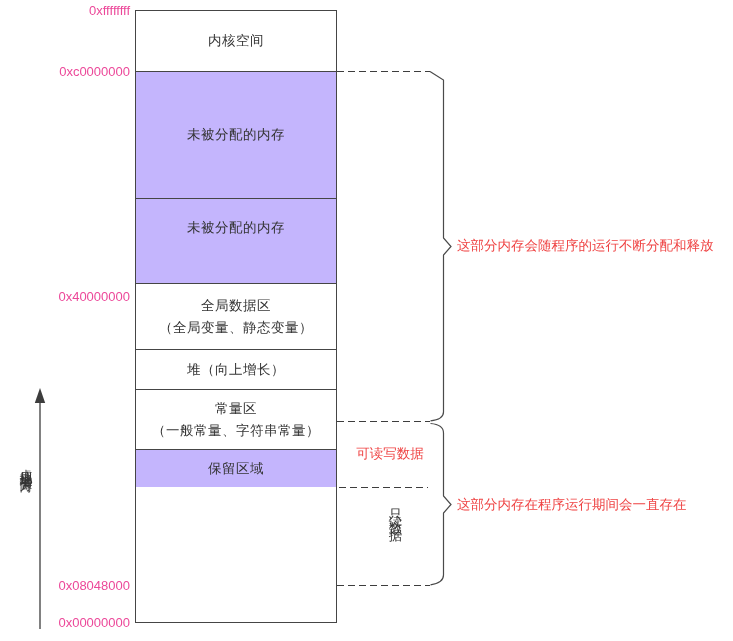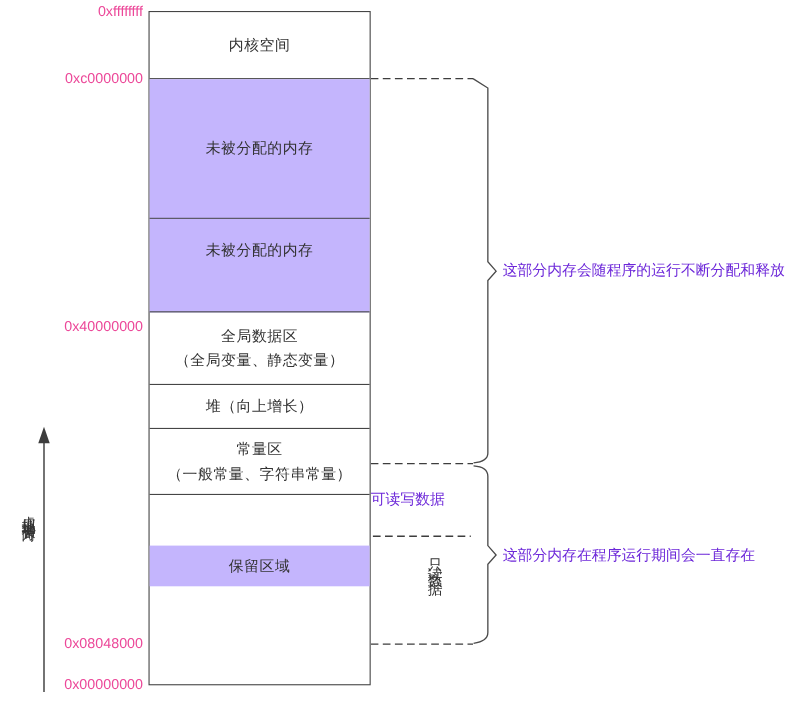"这部分内存会随程序的运行不断分配和释放" .note { color: #6d28d9 -> #ef4444 }
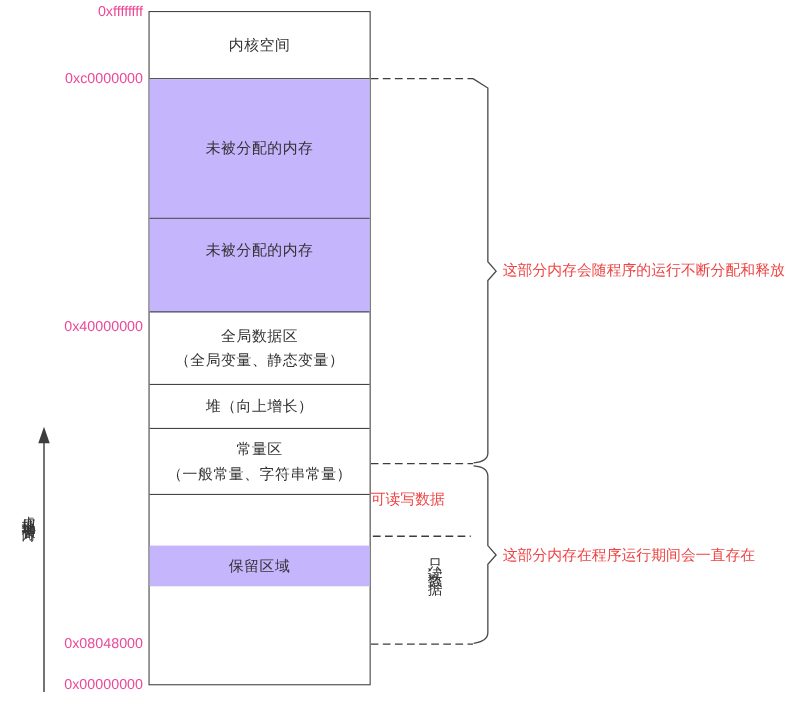"可读写数据" .note-rw { text-align: left -> center }
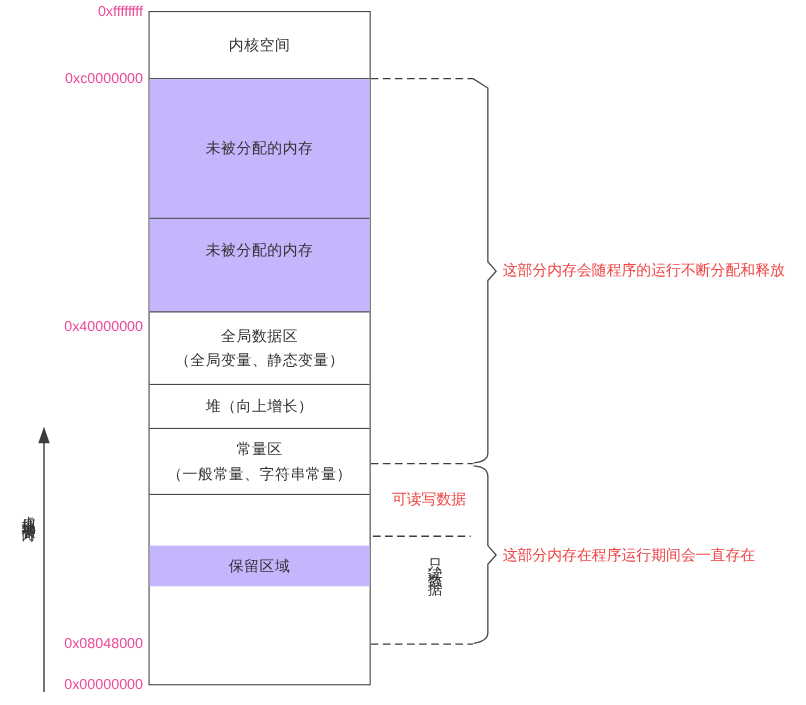"保留区域" .sec:last-child { margin-top: 46px -> none }
